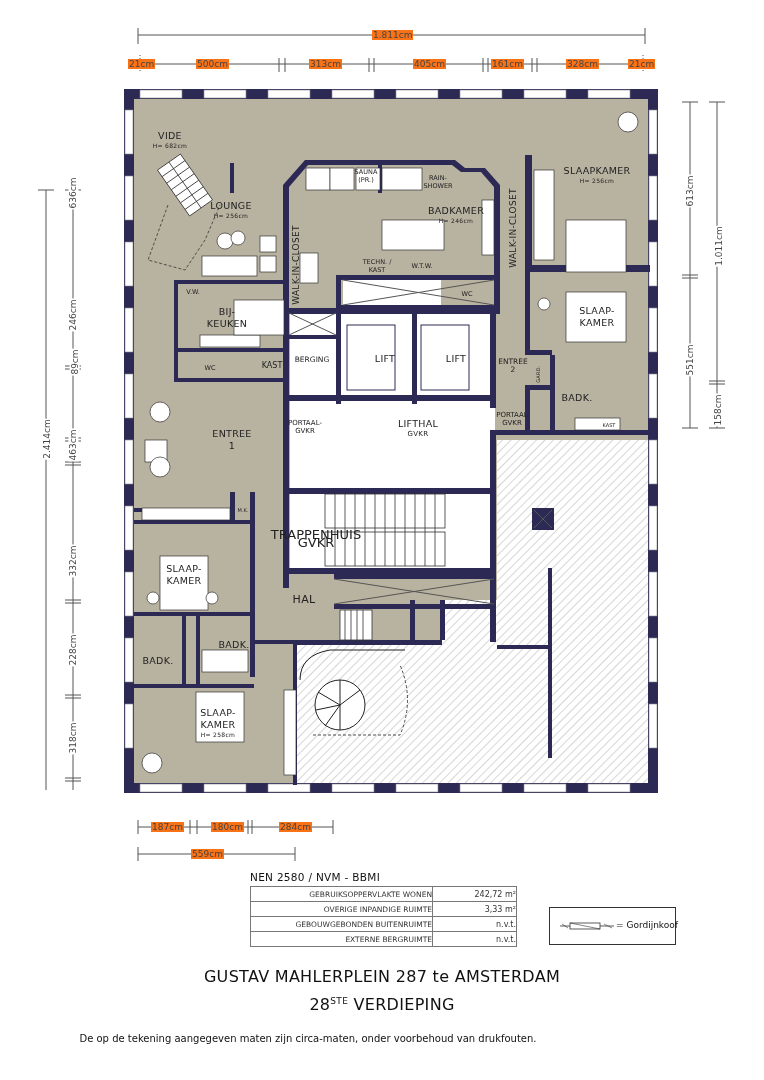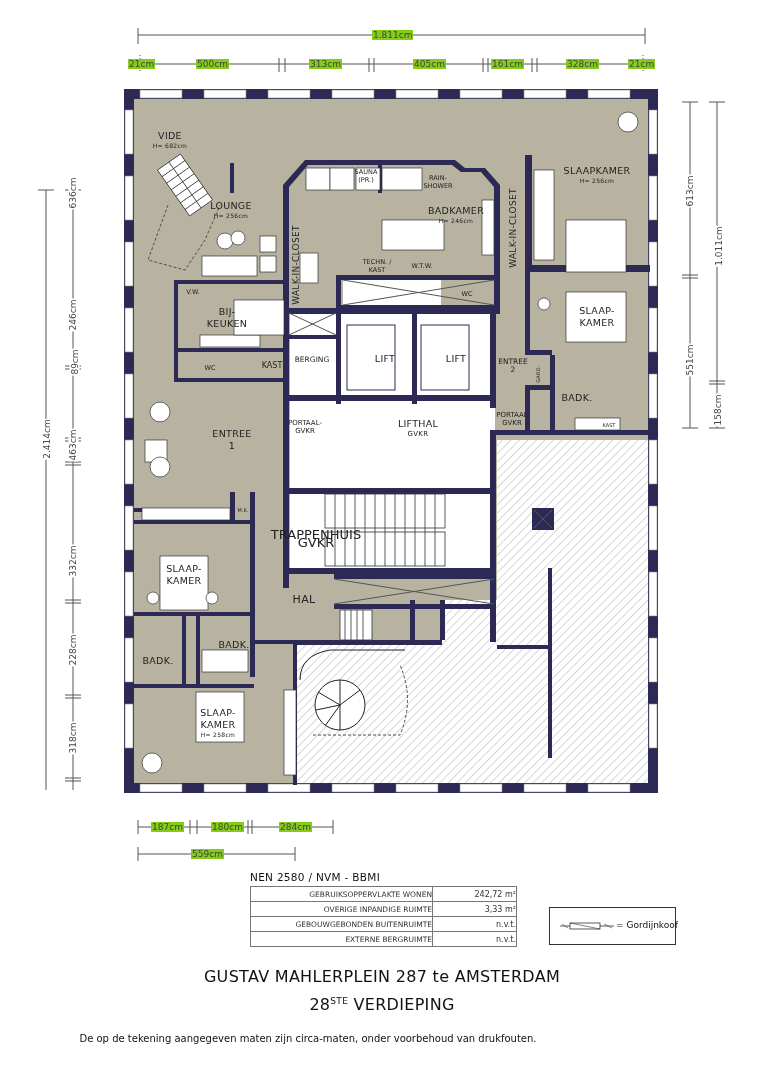"1.811cm" .dimtxt { background: #84cc16 -> #f97316 }
